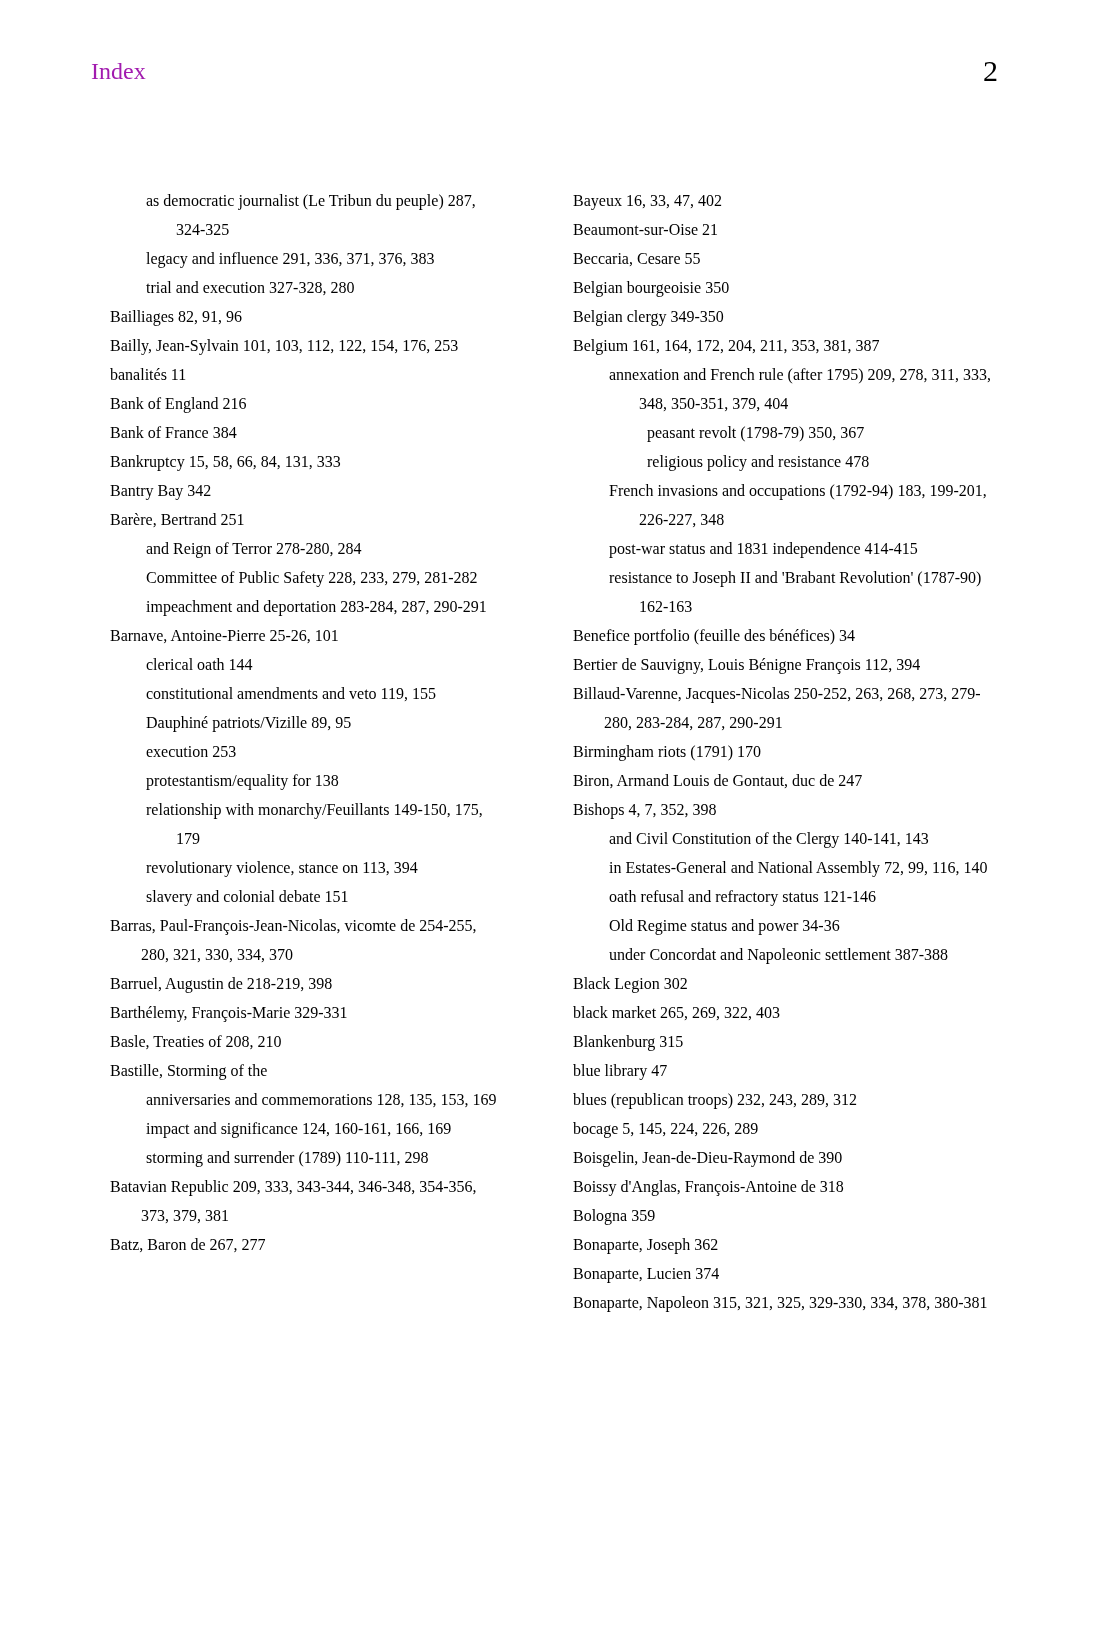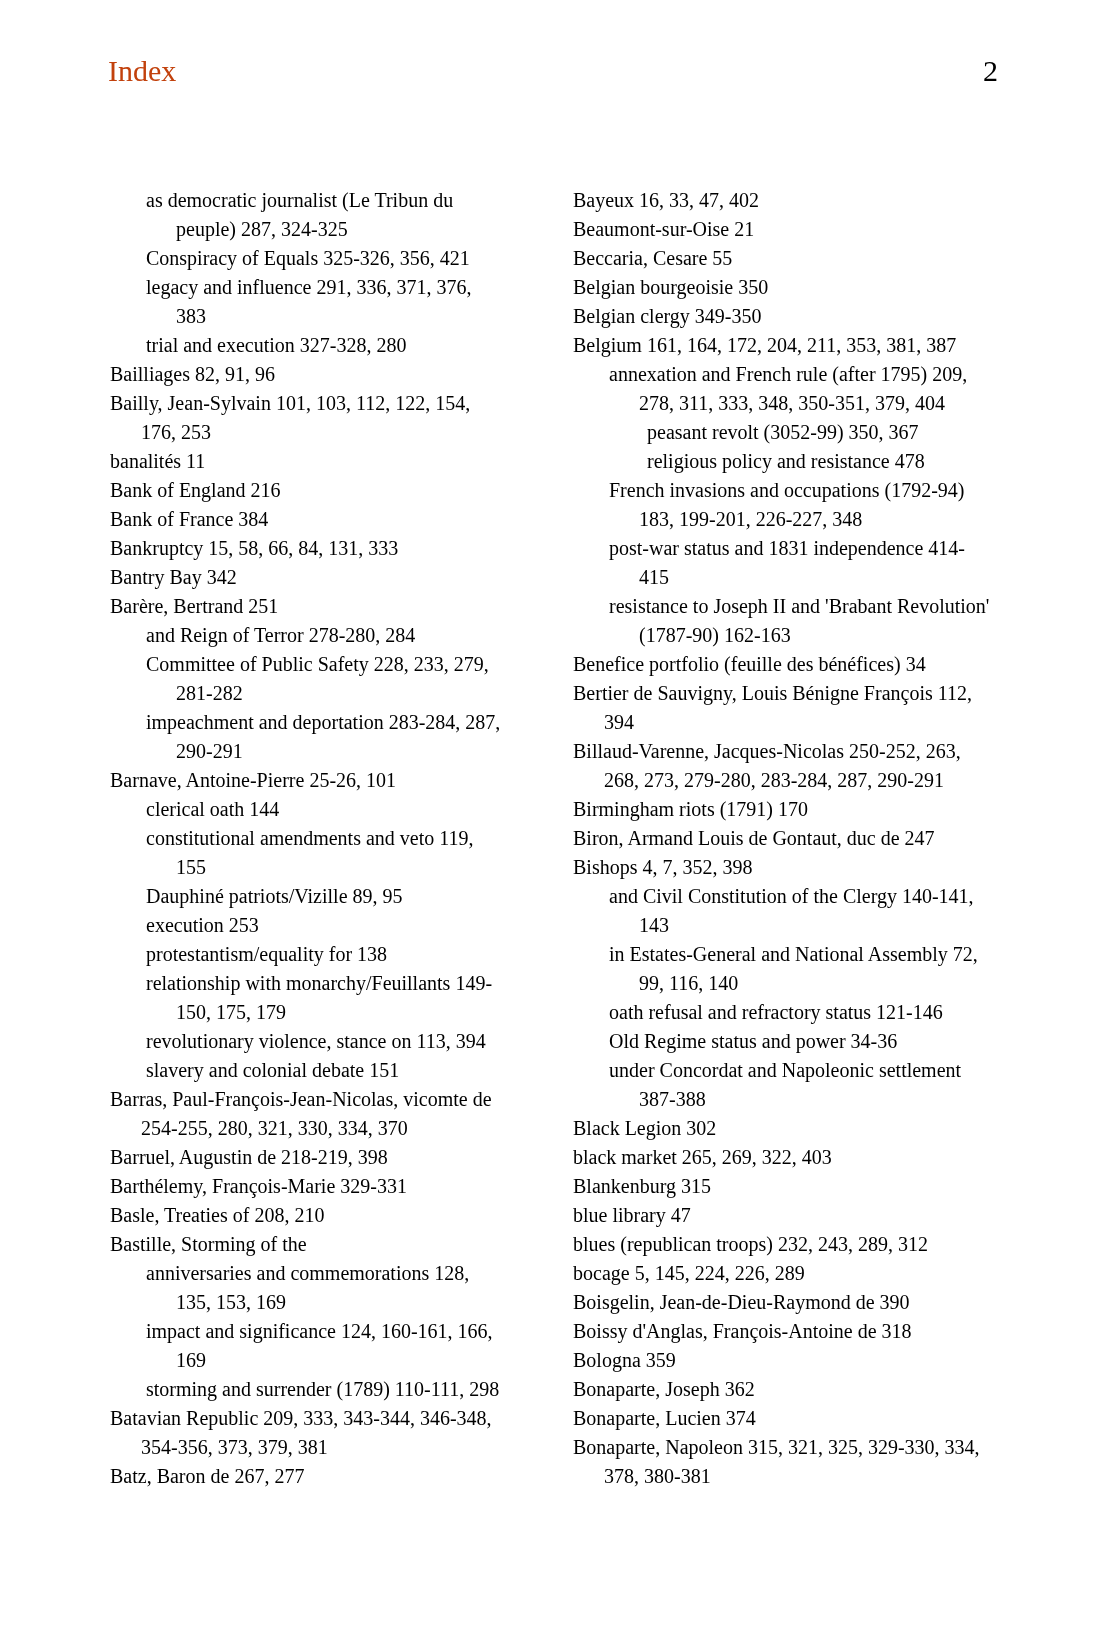"Index" .running-head-title { color: #c2410c -> #a21caf; font-size: 30px -> 24px; left: 108px -> 91px }
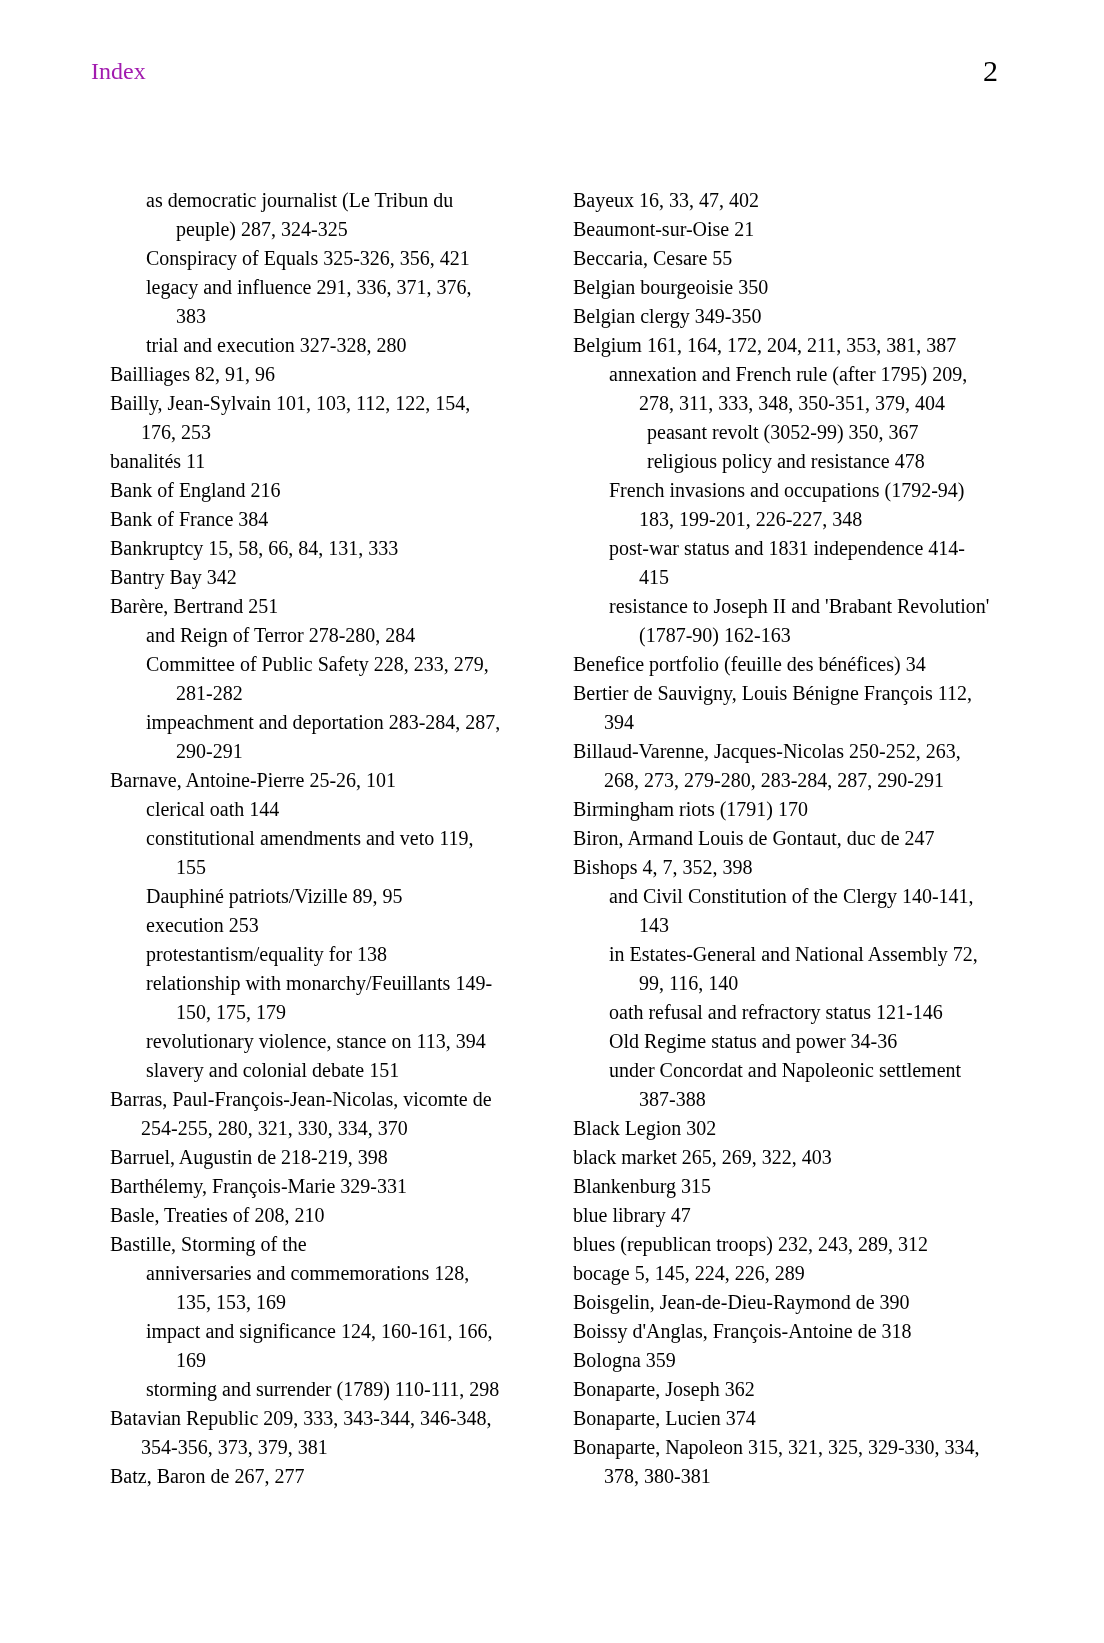"as democratic journalist (Le Tribun" .index-column { font-size: 20px -> 16px }
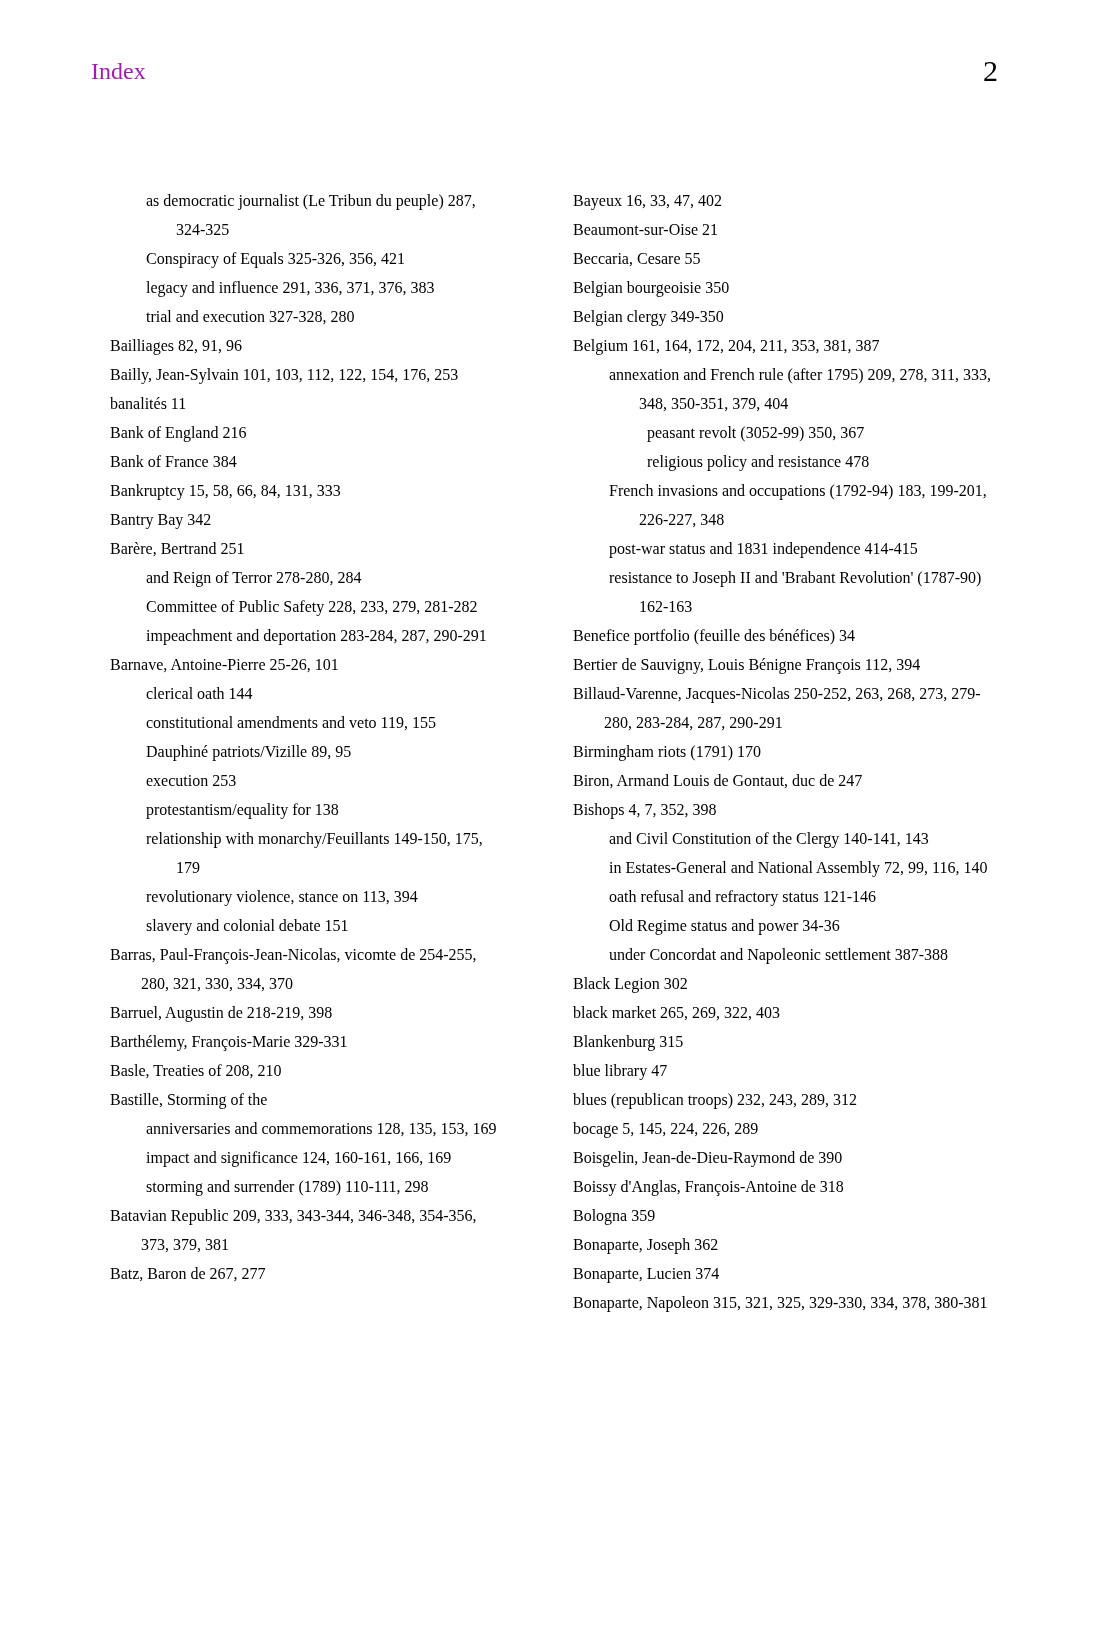"Conspiracy of Equals 325-326, 356," div.entry { html: <div>Conspiracy of Equals 325-326, 356, 421</div> -> none }
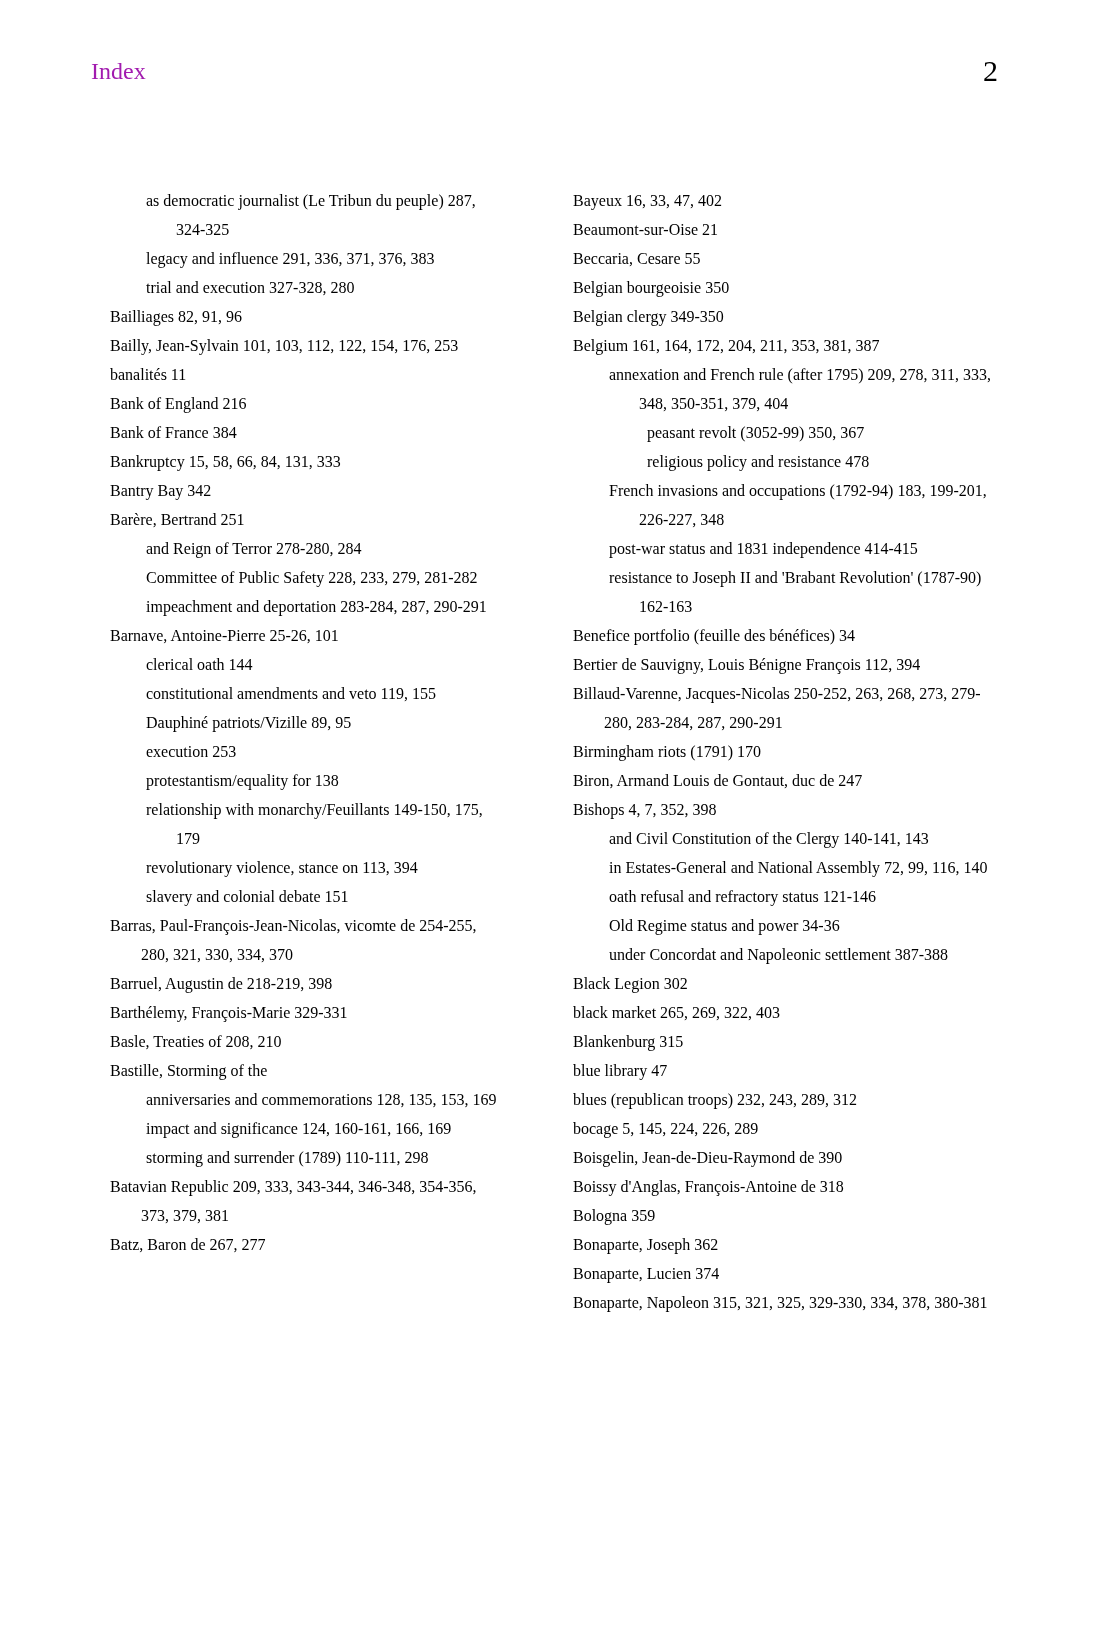"peasant revolt (3052-99) 350, 367" div.entry { text: 3052-99 -> 1798-79 }
